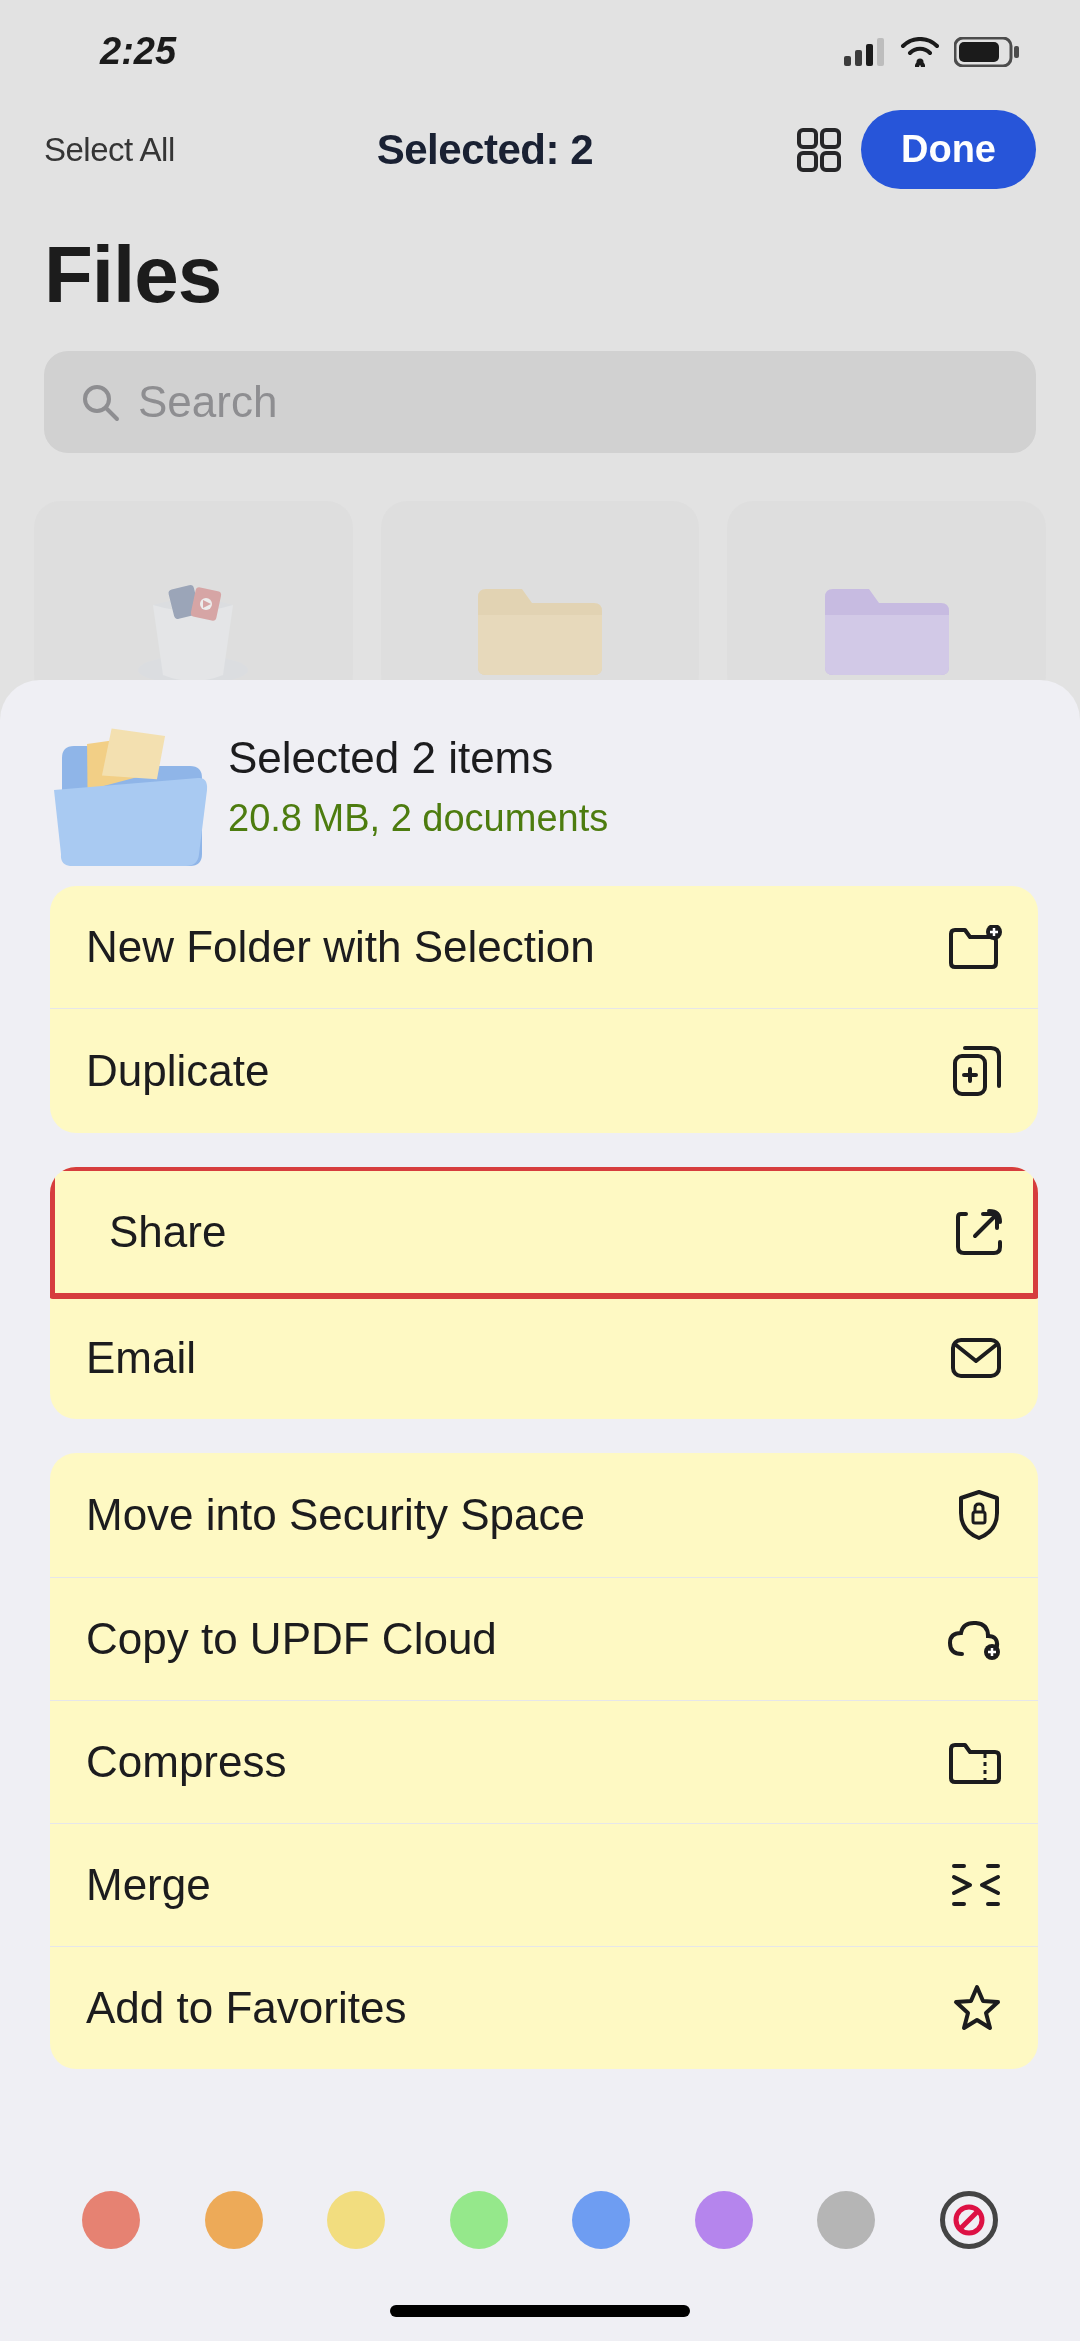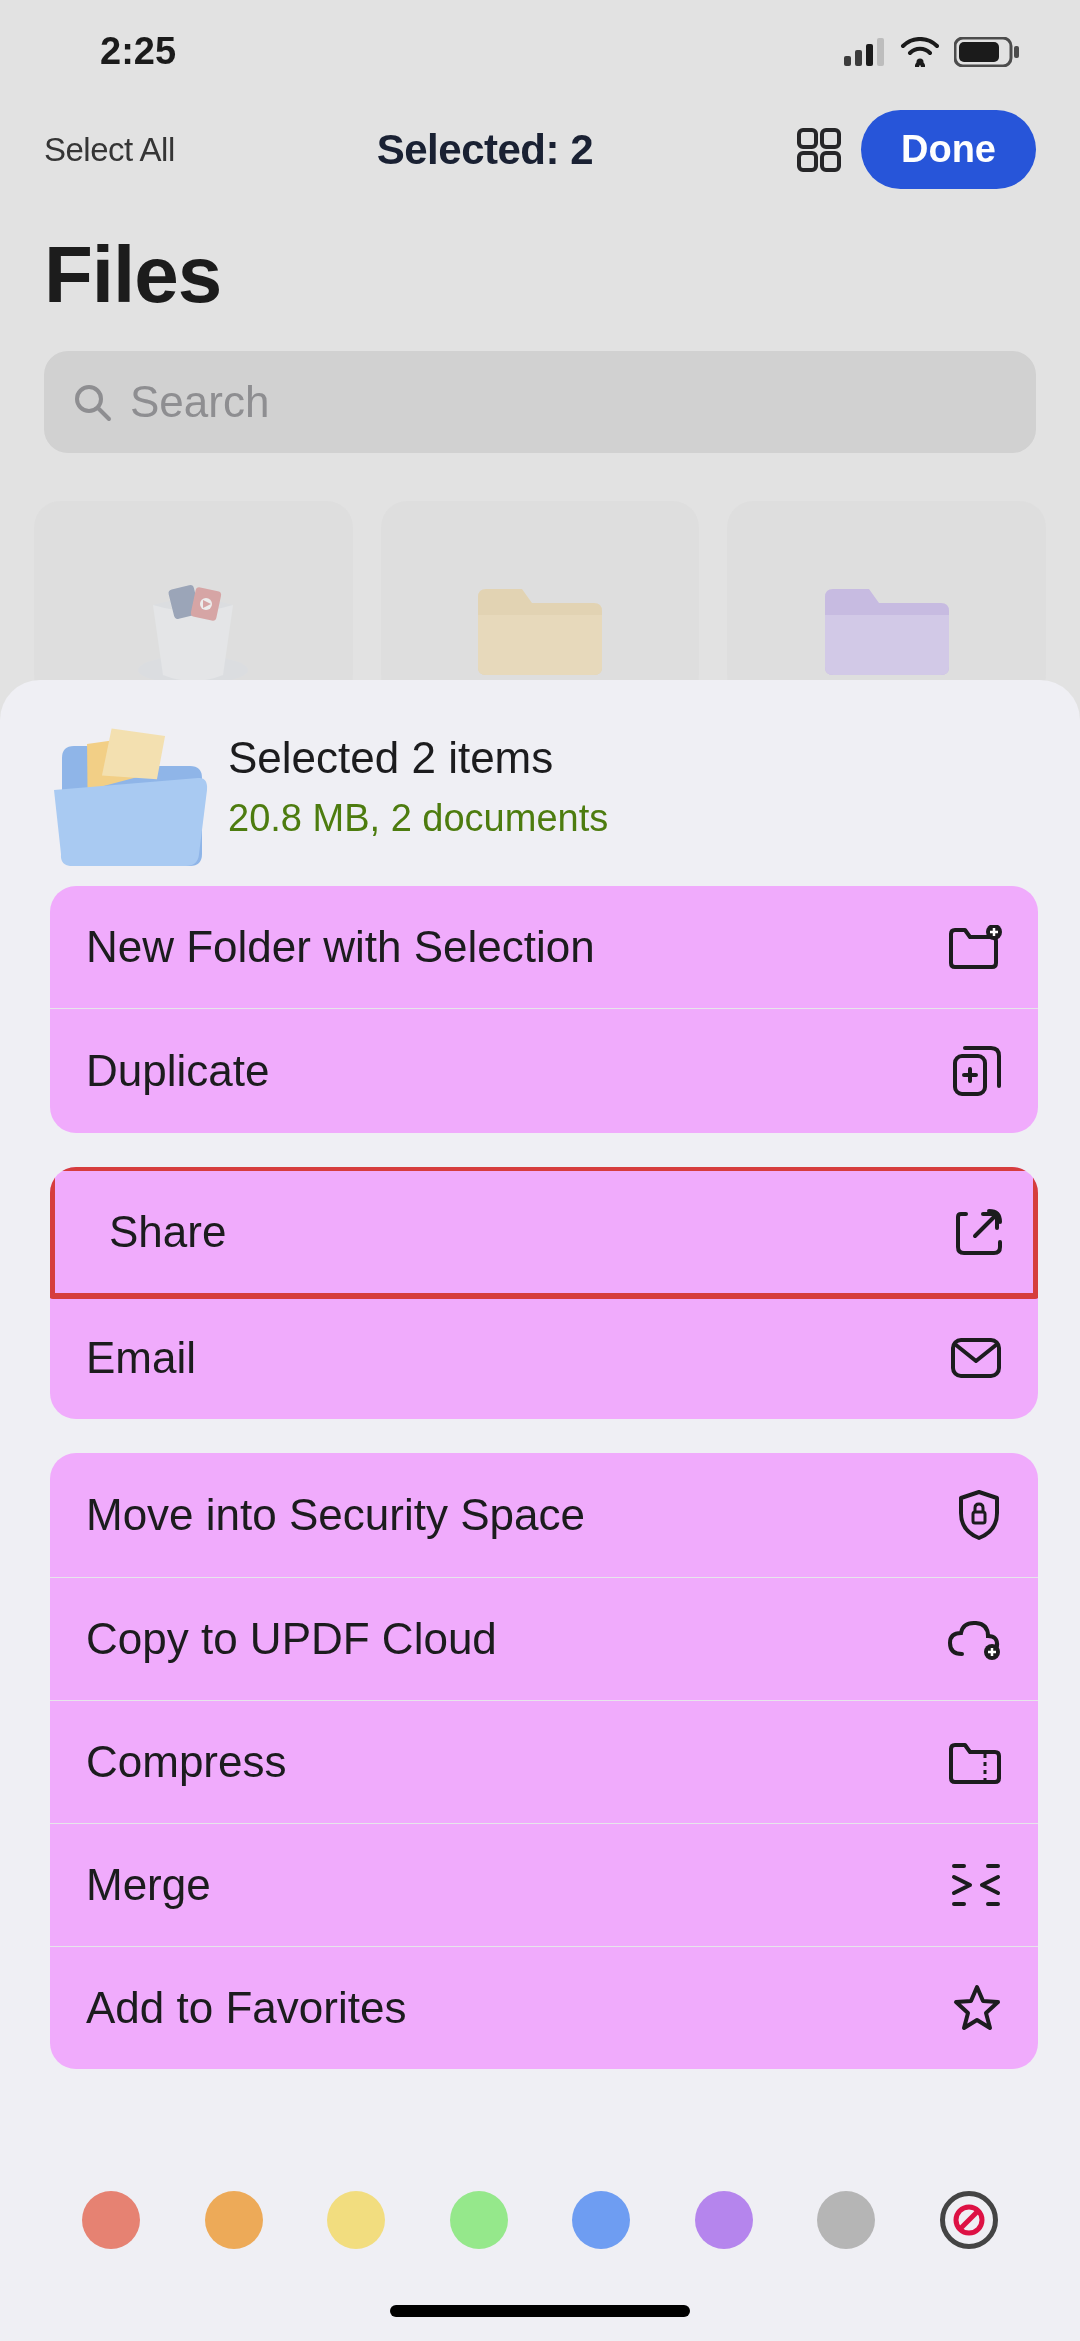"2:25" .status-bar { font-style: none -> italic }
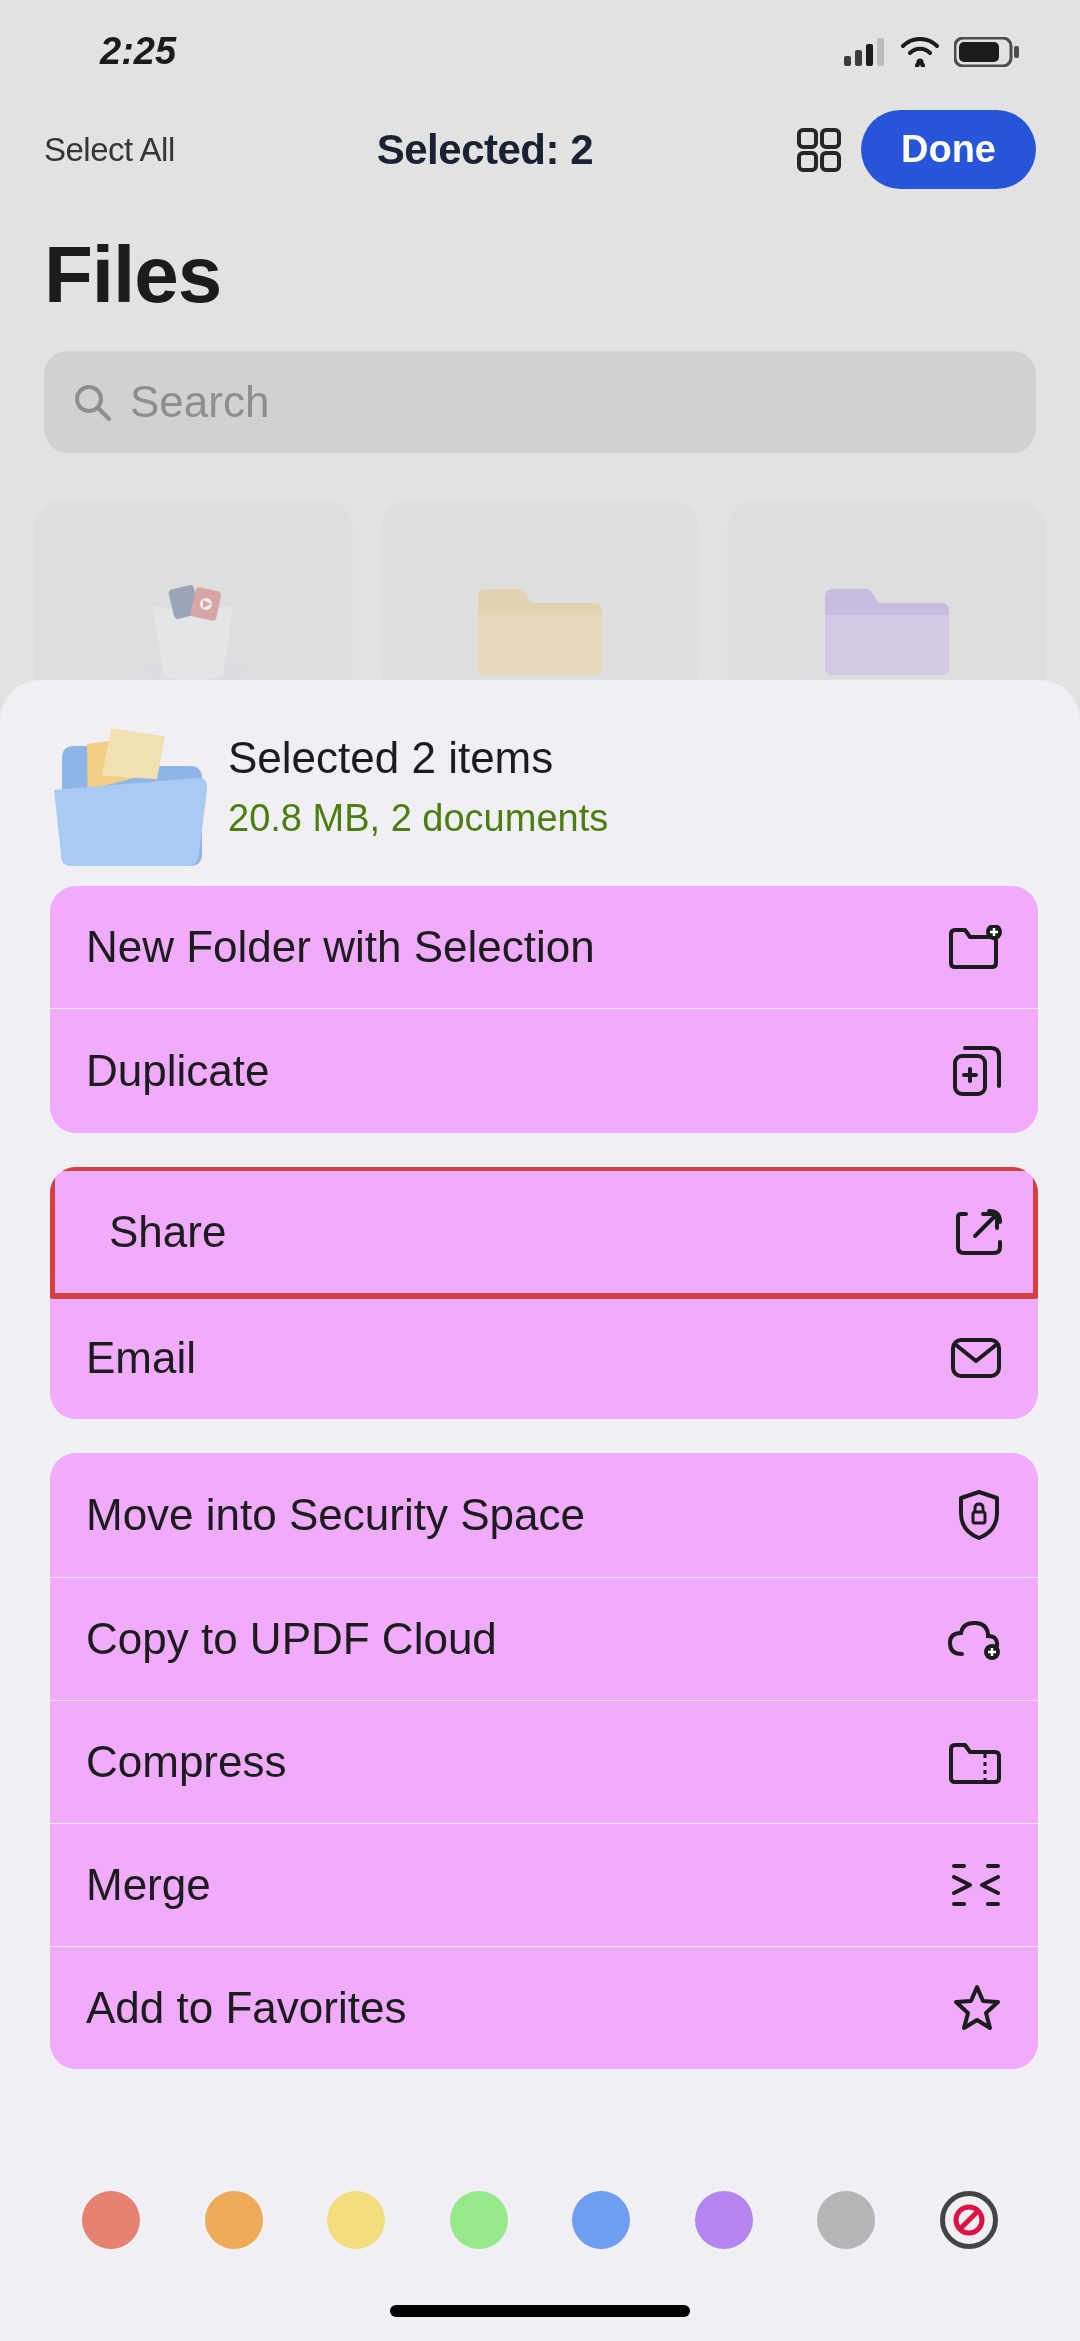"Search" .search-wrap { padding: 26px 28px -> 26px 36px }
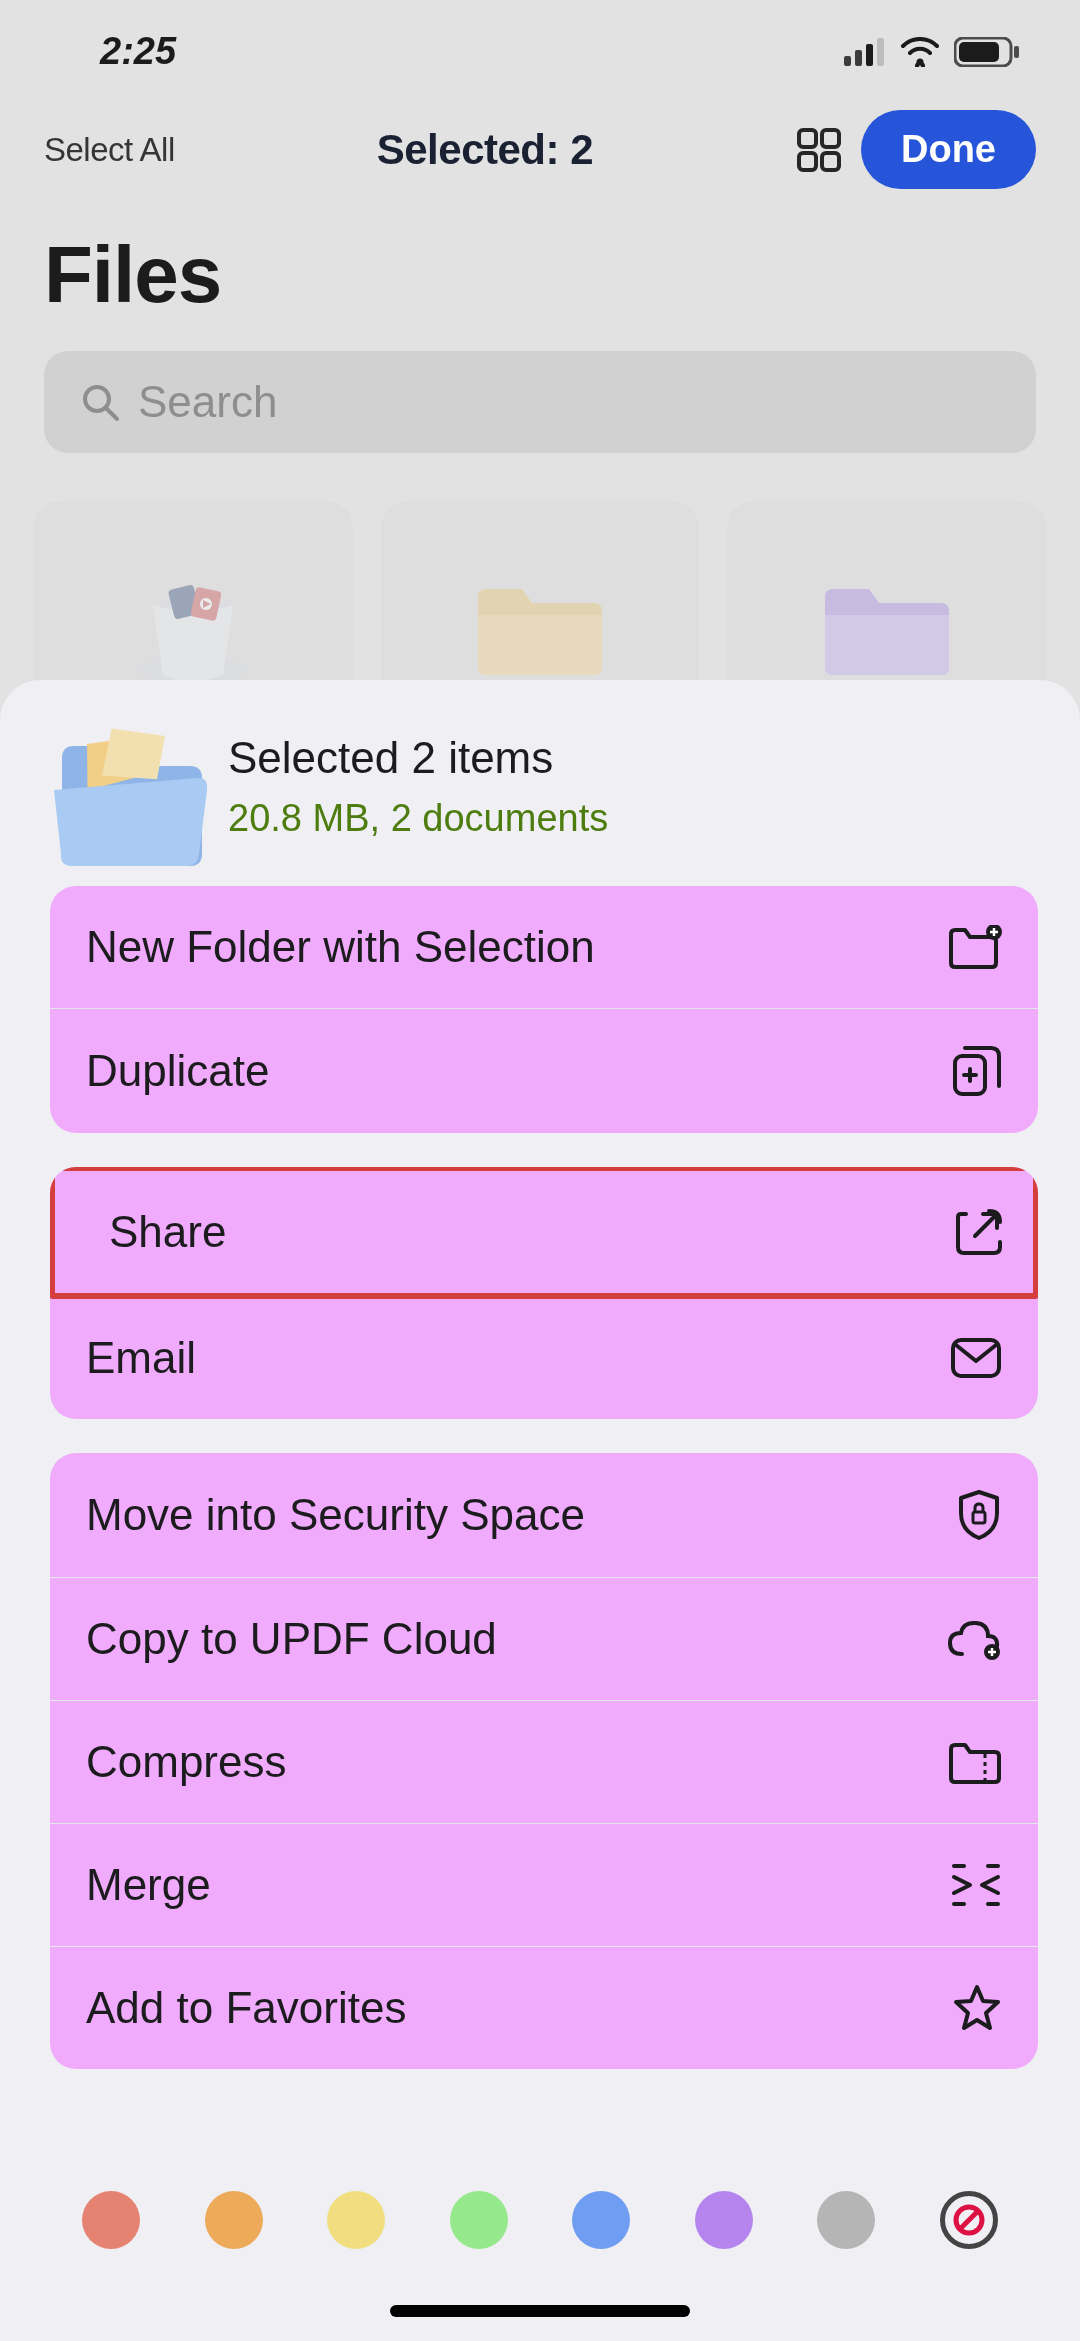"New Folder with Selection" .group { background: #f0abfc -> #fef9c3 }
